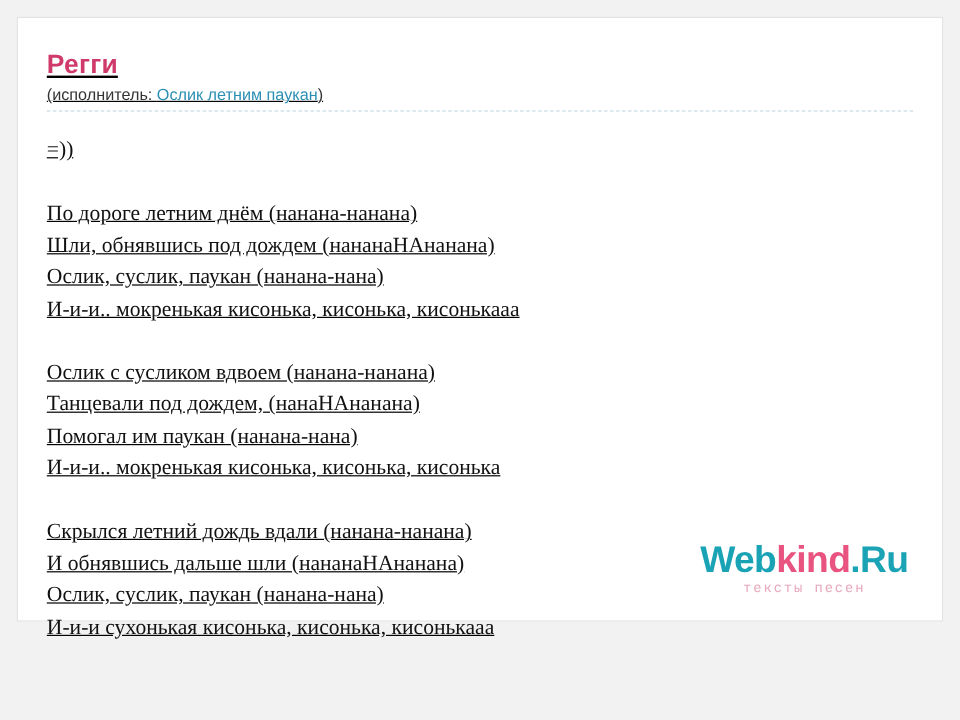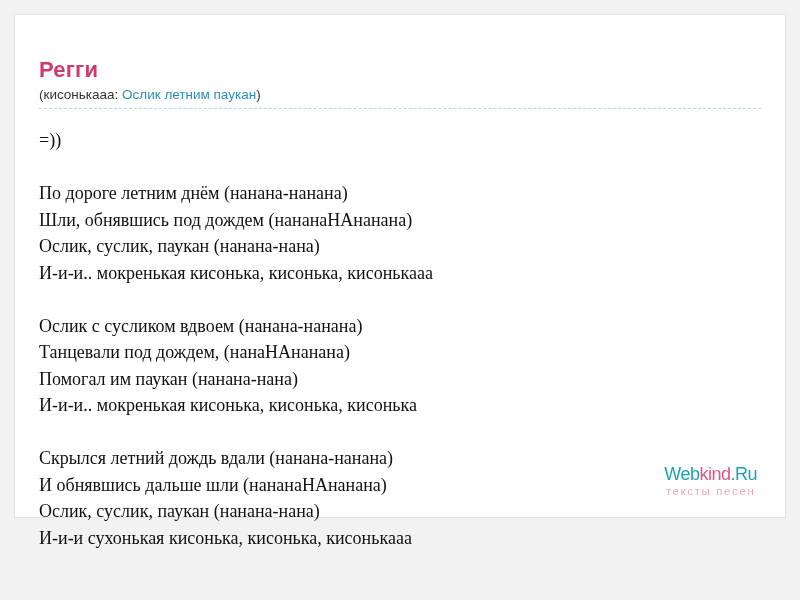"Регги" .inner { text-decoration: none -> underline; top: 42px -> 26px }
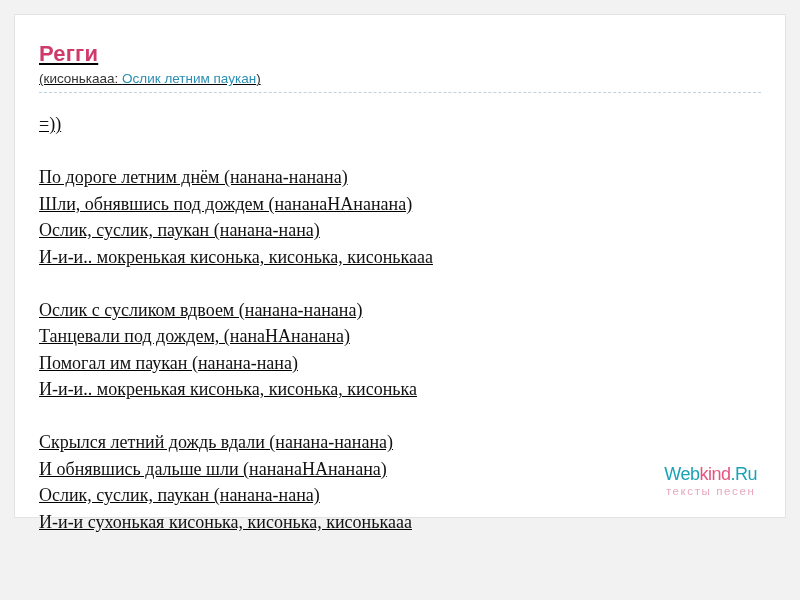"(кисонькааа:" span { text: кисонькааа -> исполнитель }
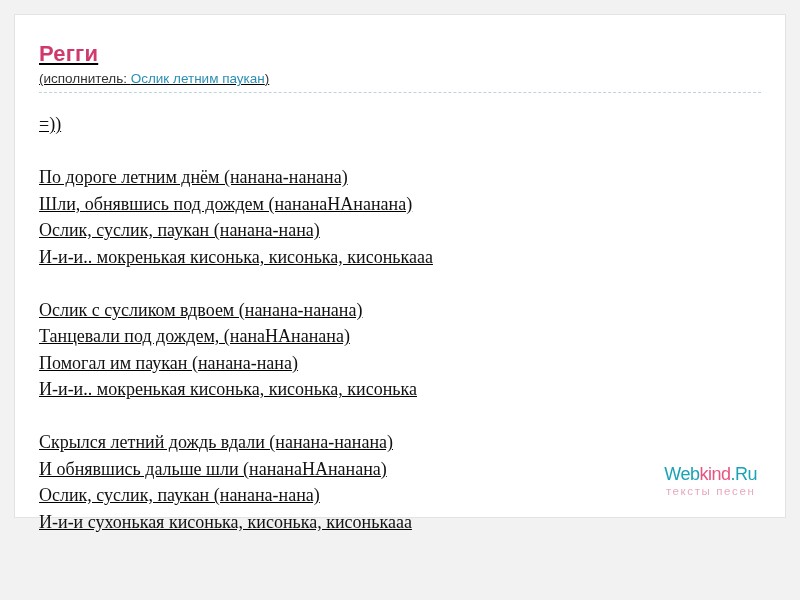"Webkind.Ru" .wm-main { font-size: 18px -> 31px; font-weight: normal -> bold }
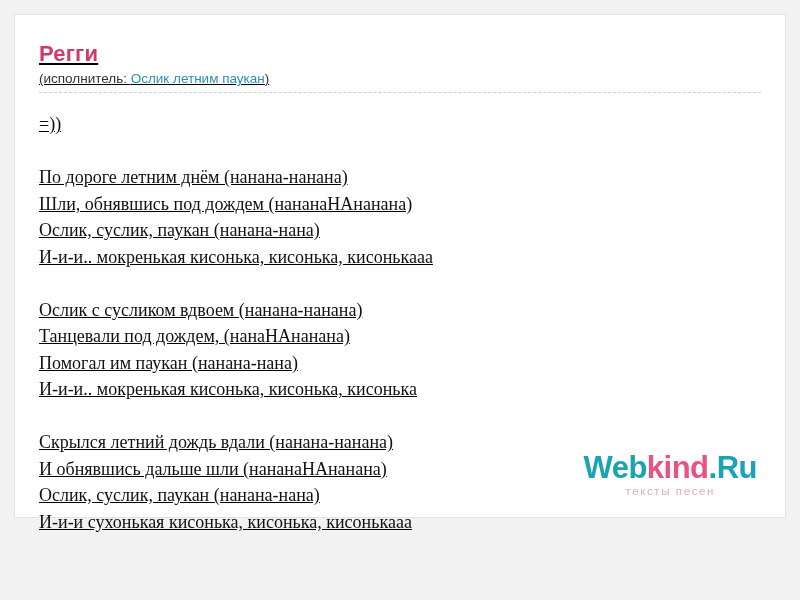"тексты песен" .wm-sub { font-family: Liberation Sans, sans-serif -> Liberation Mono, monospace }
